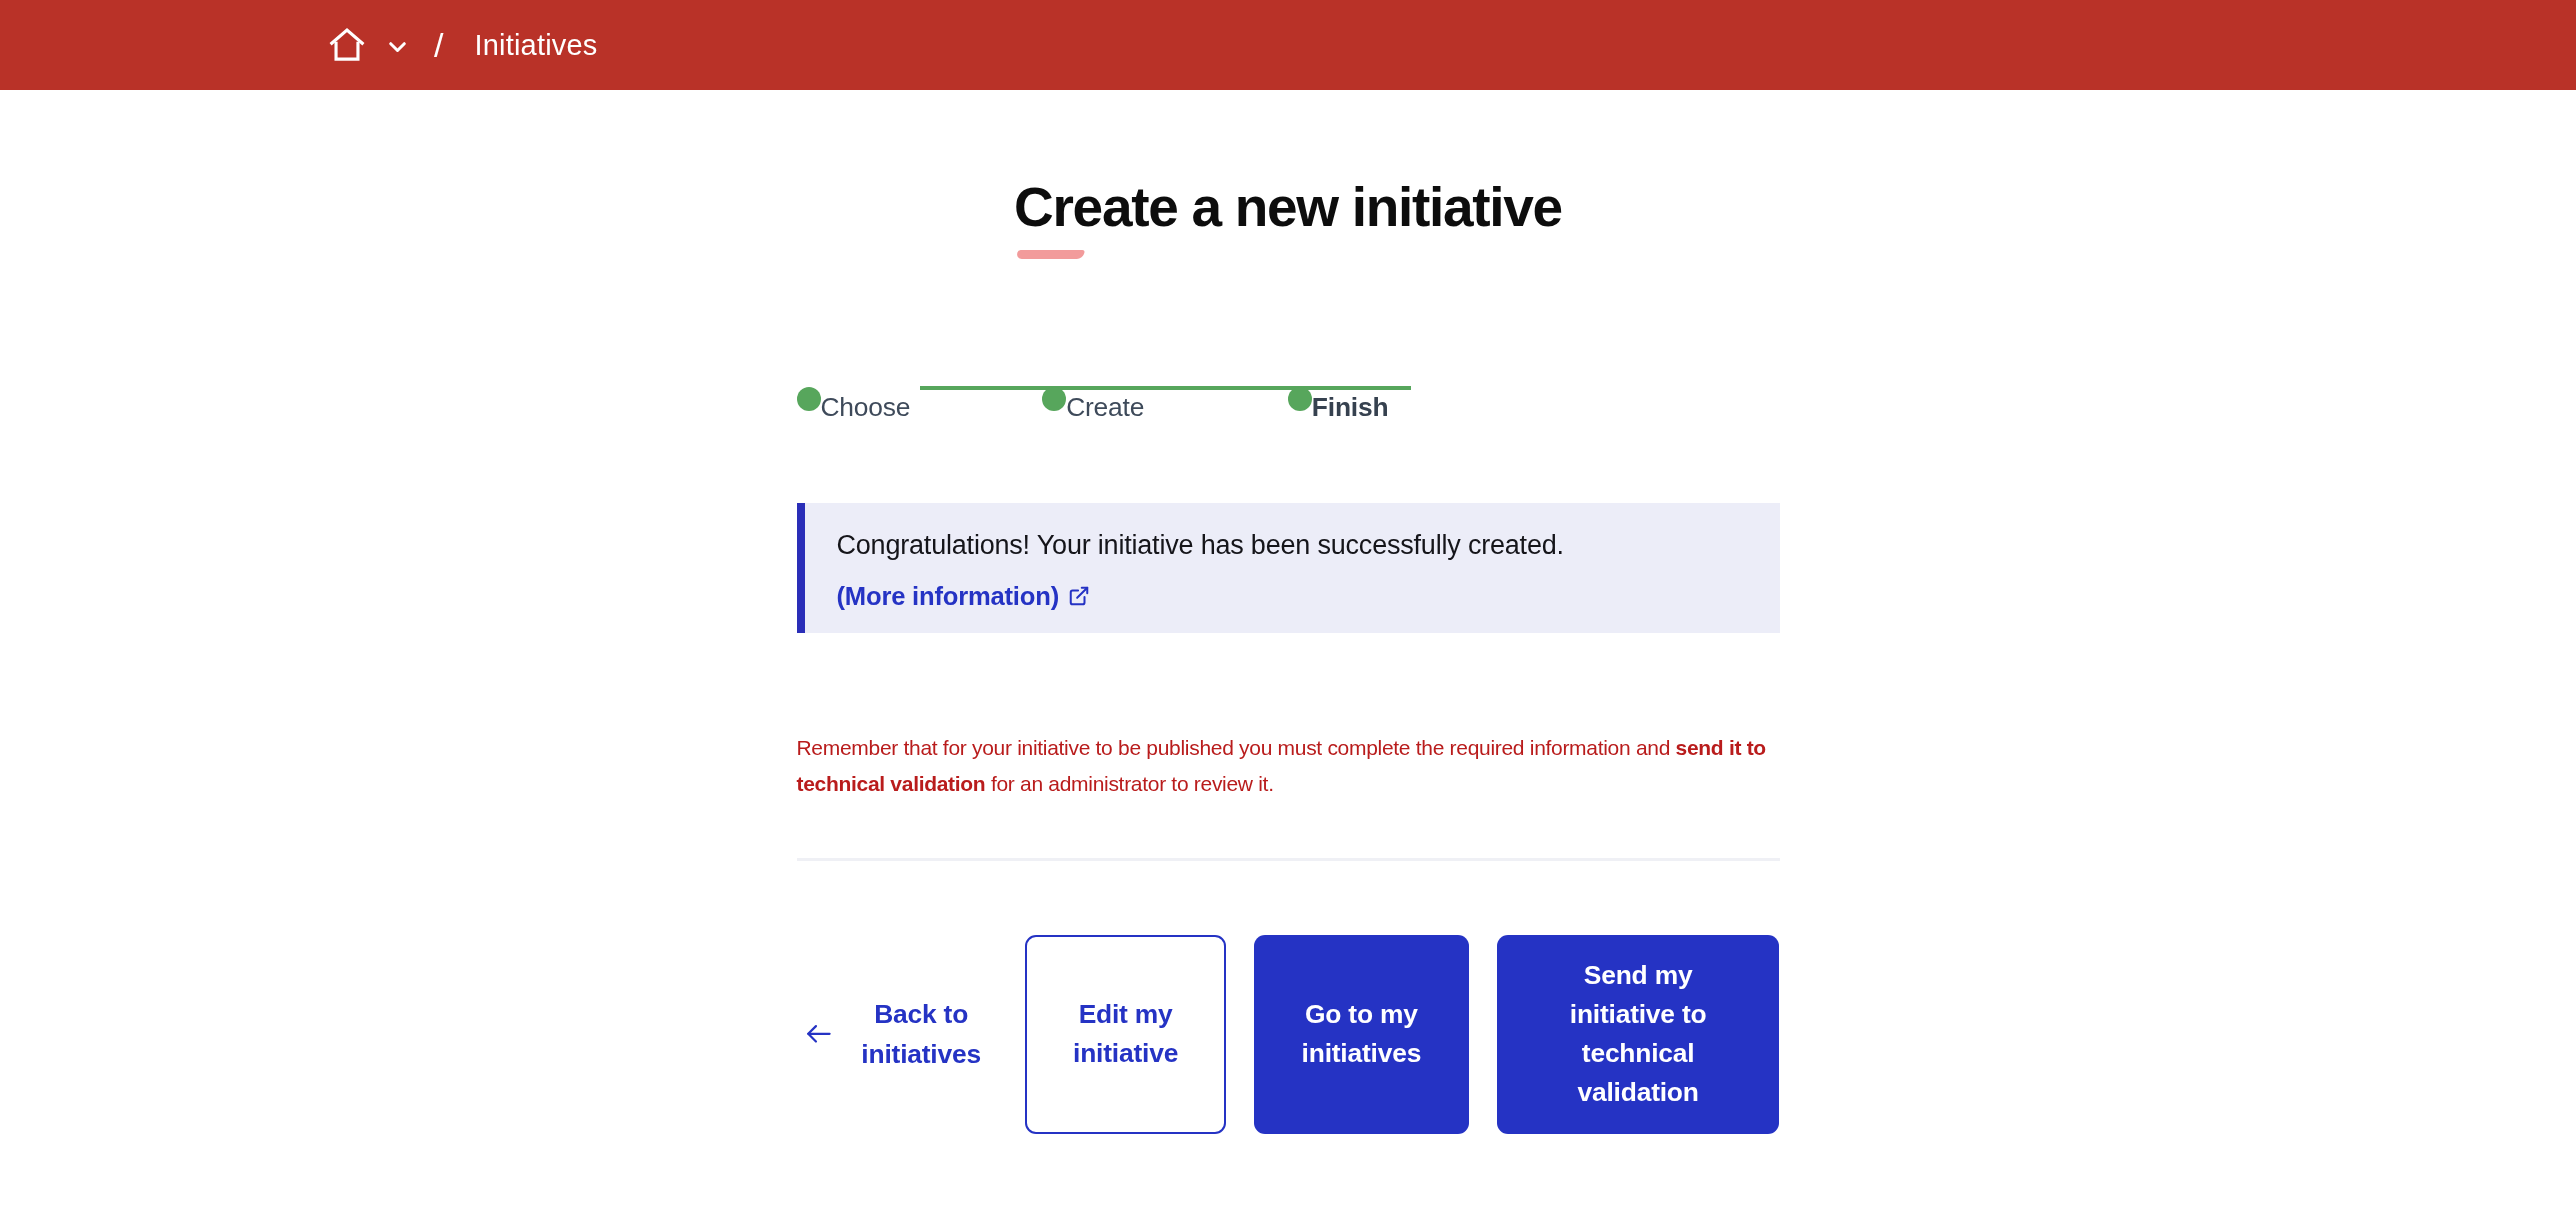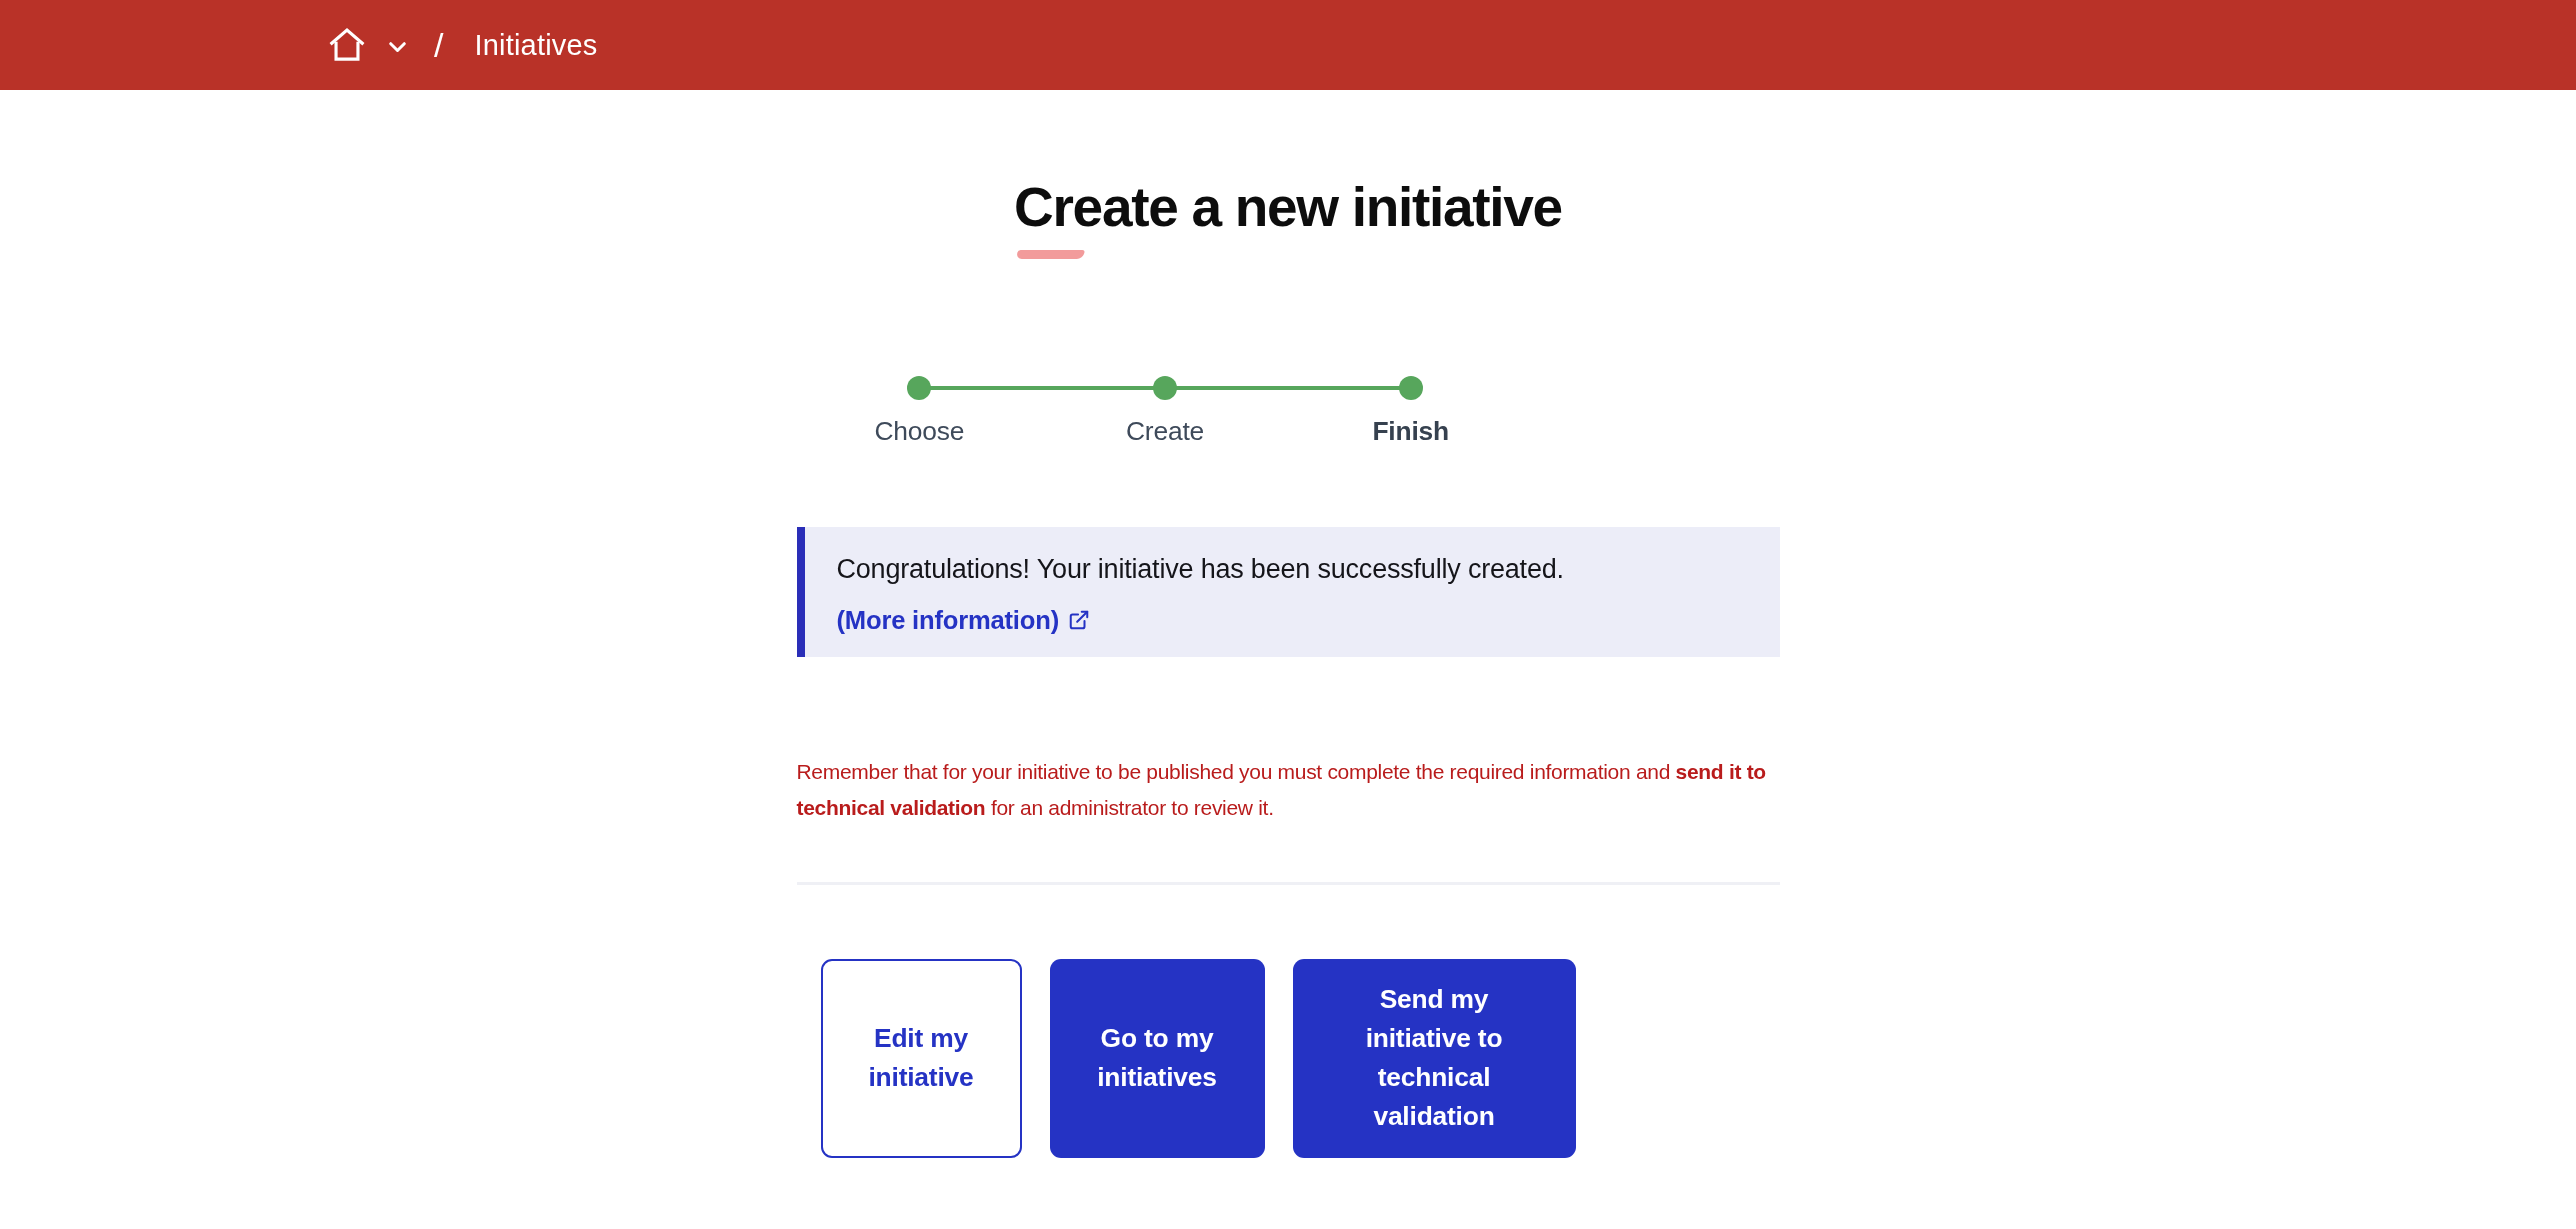"Choose" .step { flex-direction: column -> row }
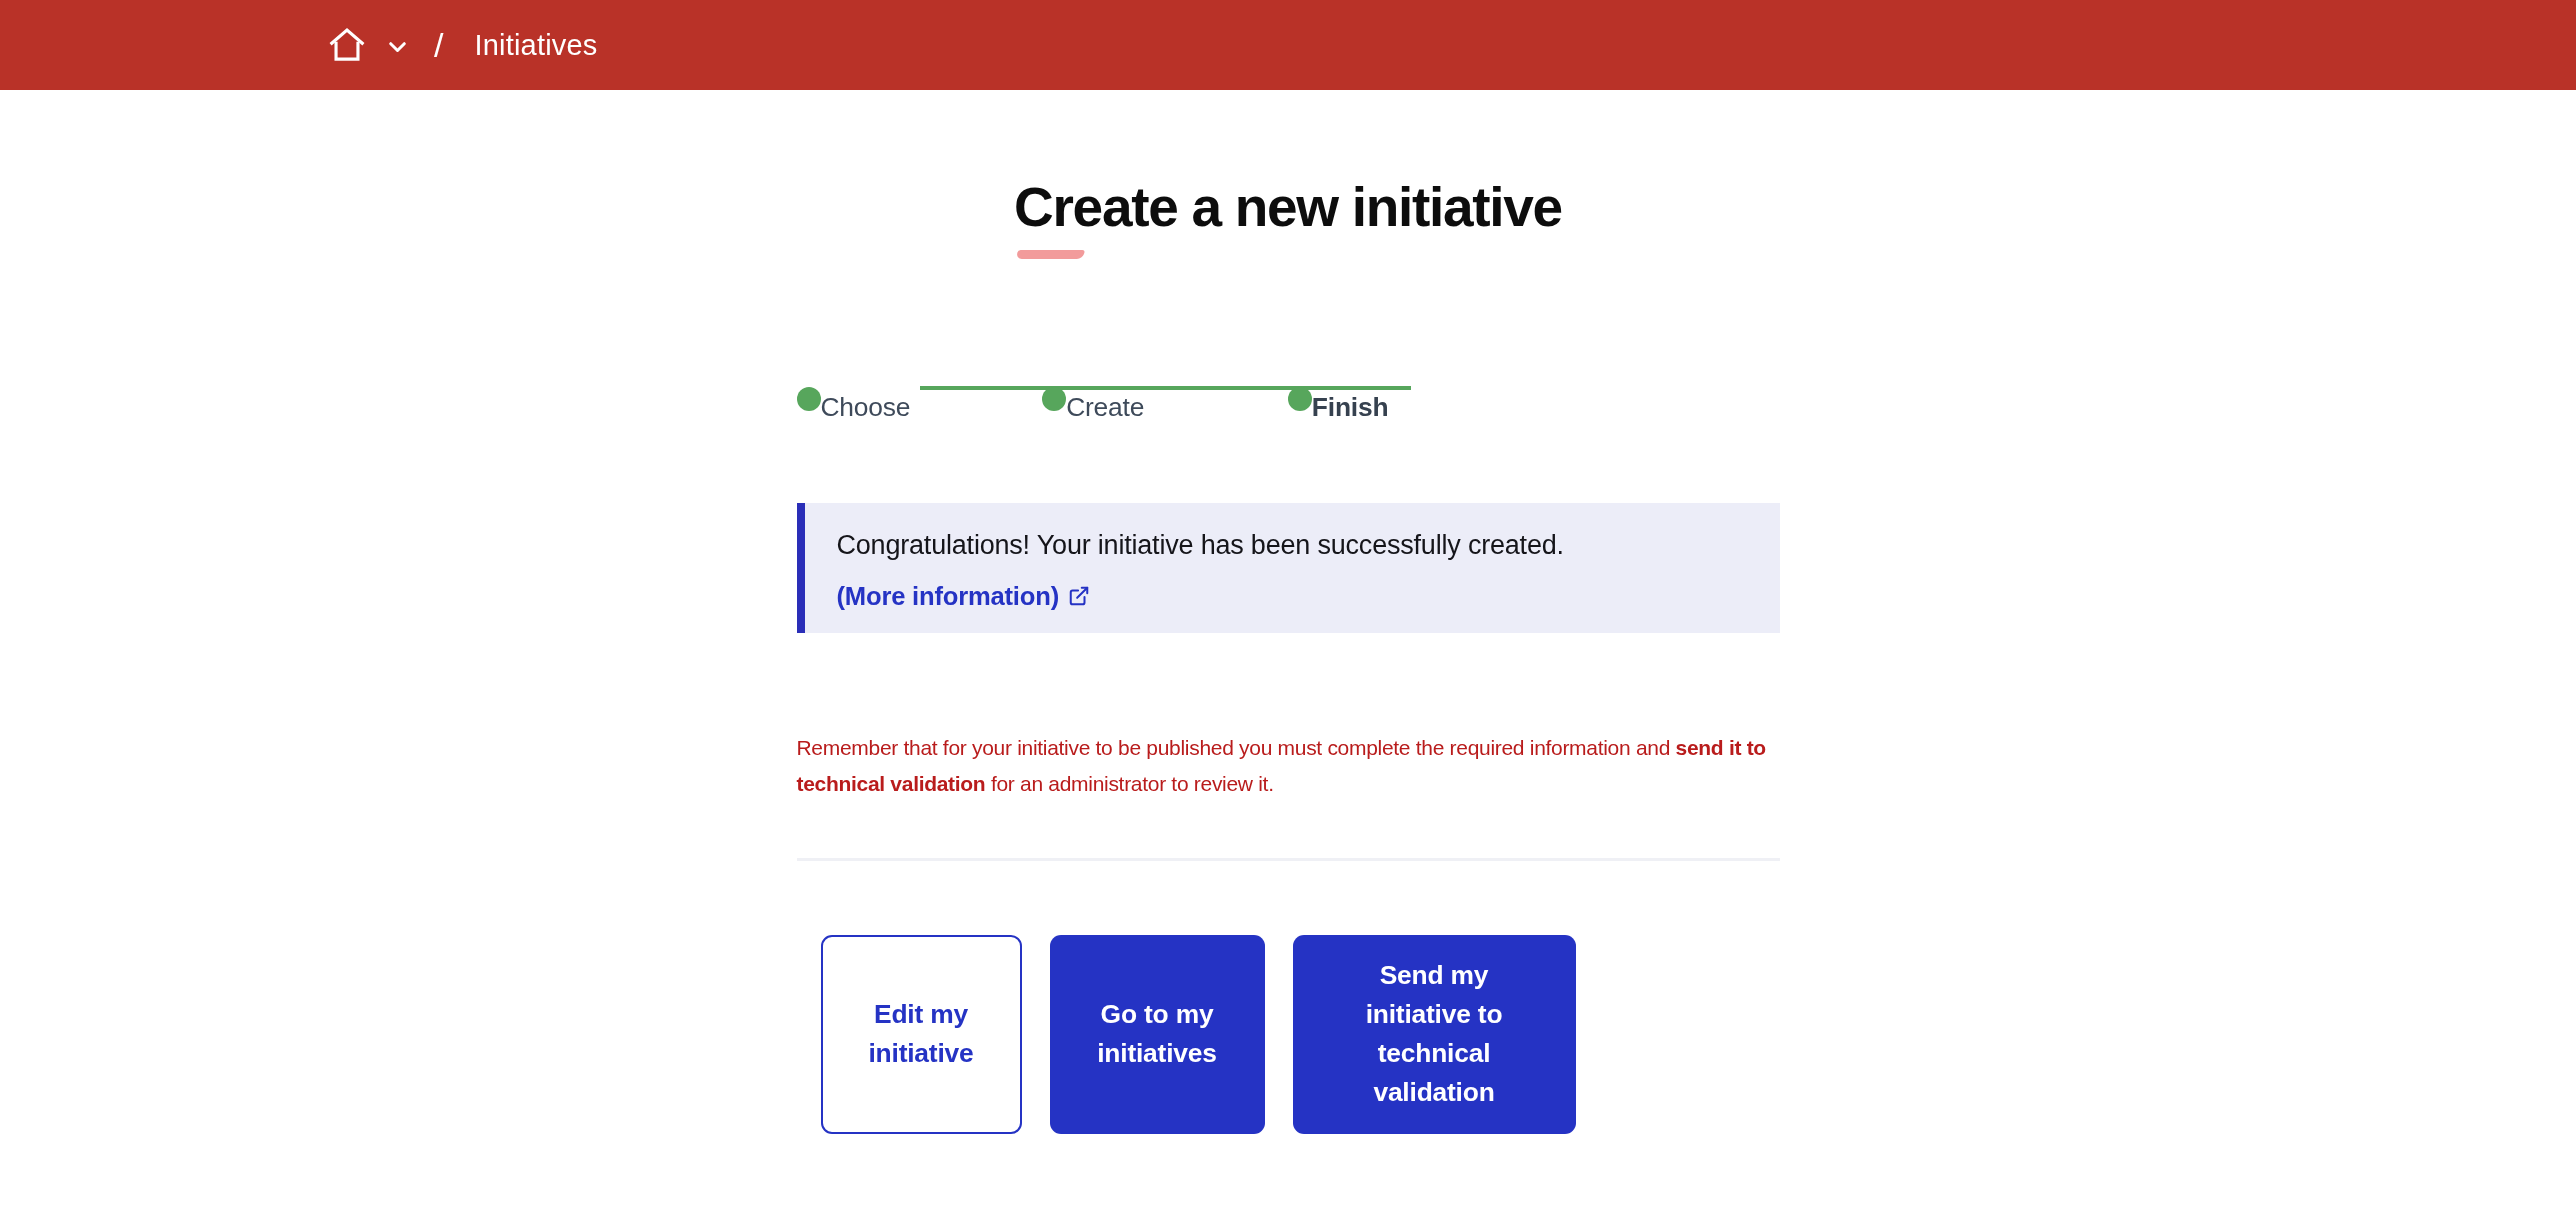"Back to initiatives" a.back-link { html: none -> <a> <svg> <line></line> <polyline></polyline> </svg> <span>Back to initiatives</span> </a> }
